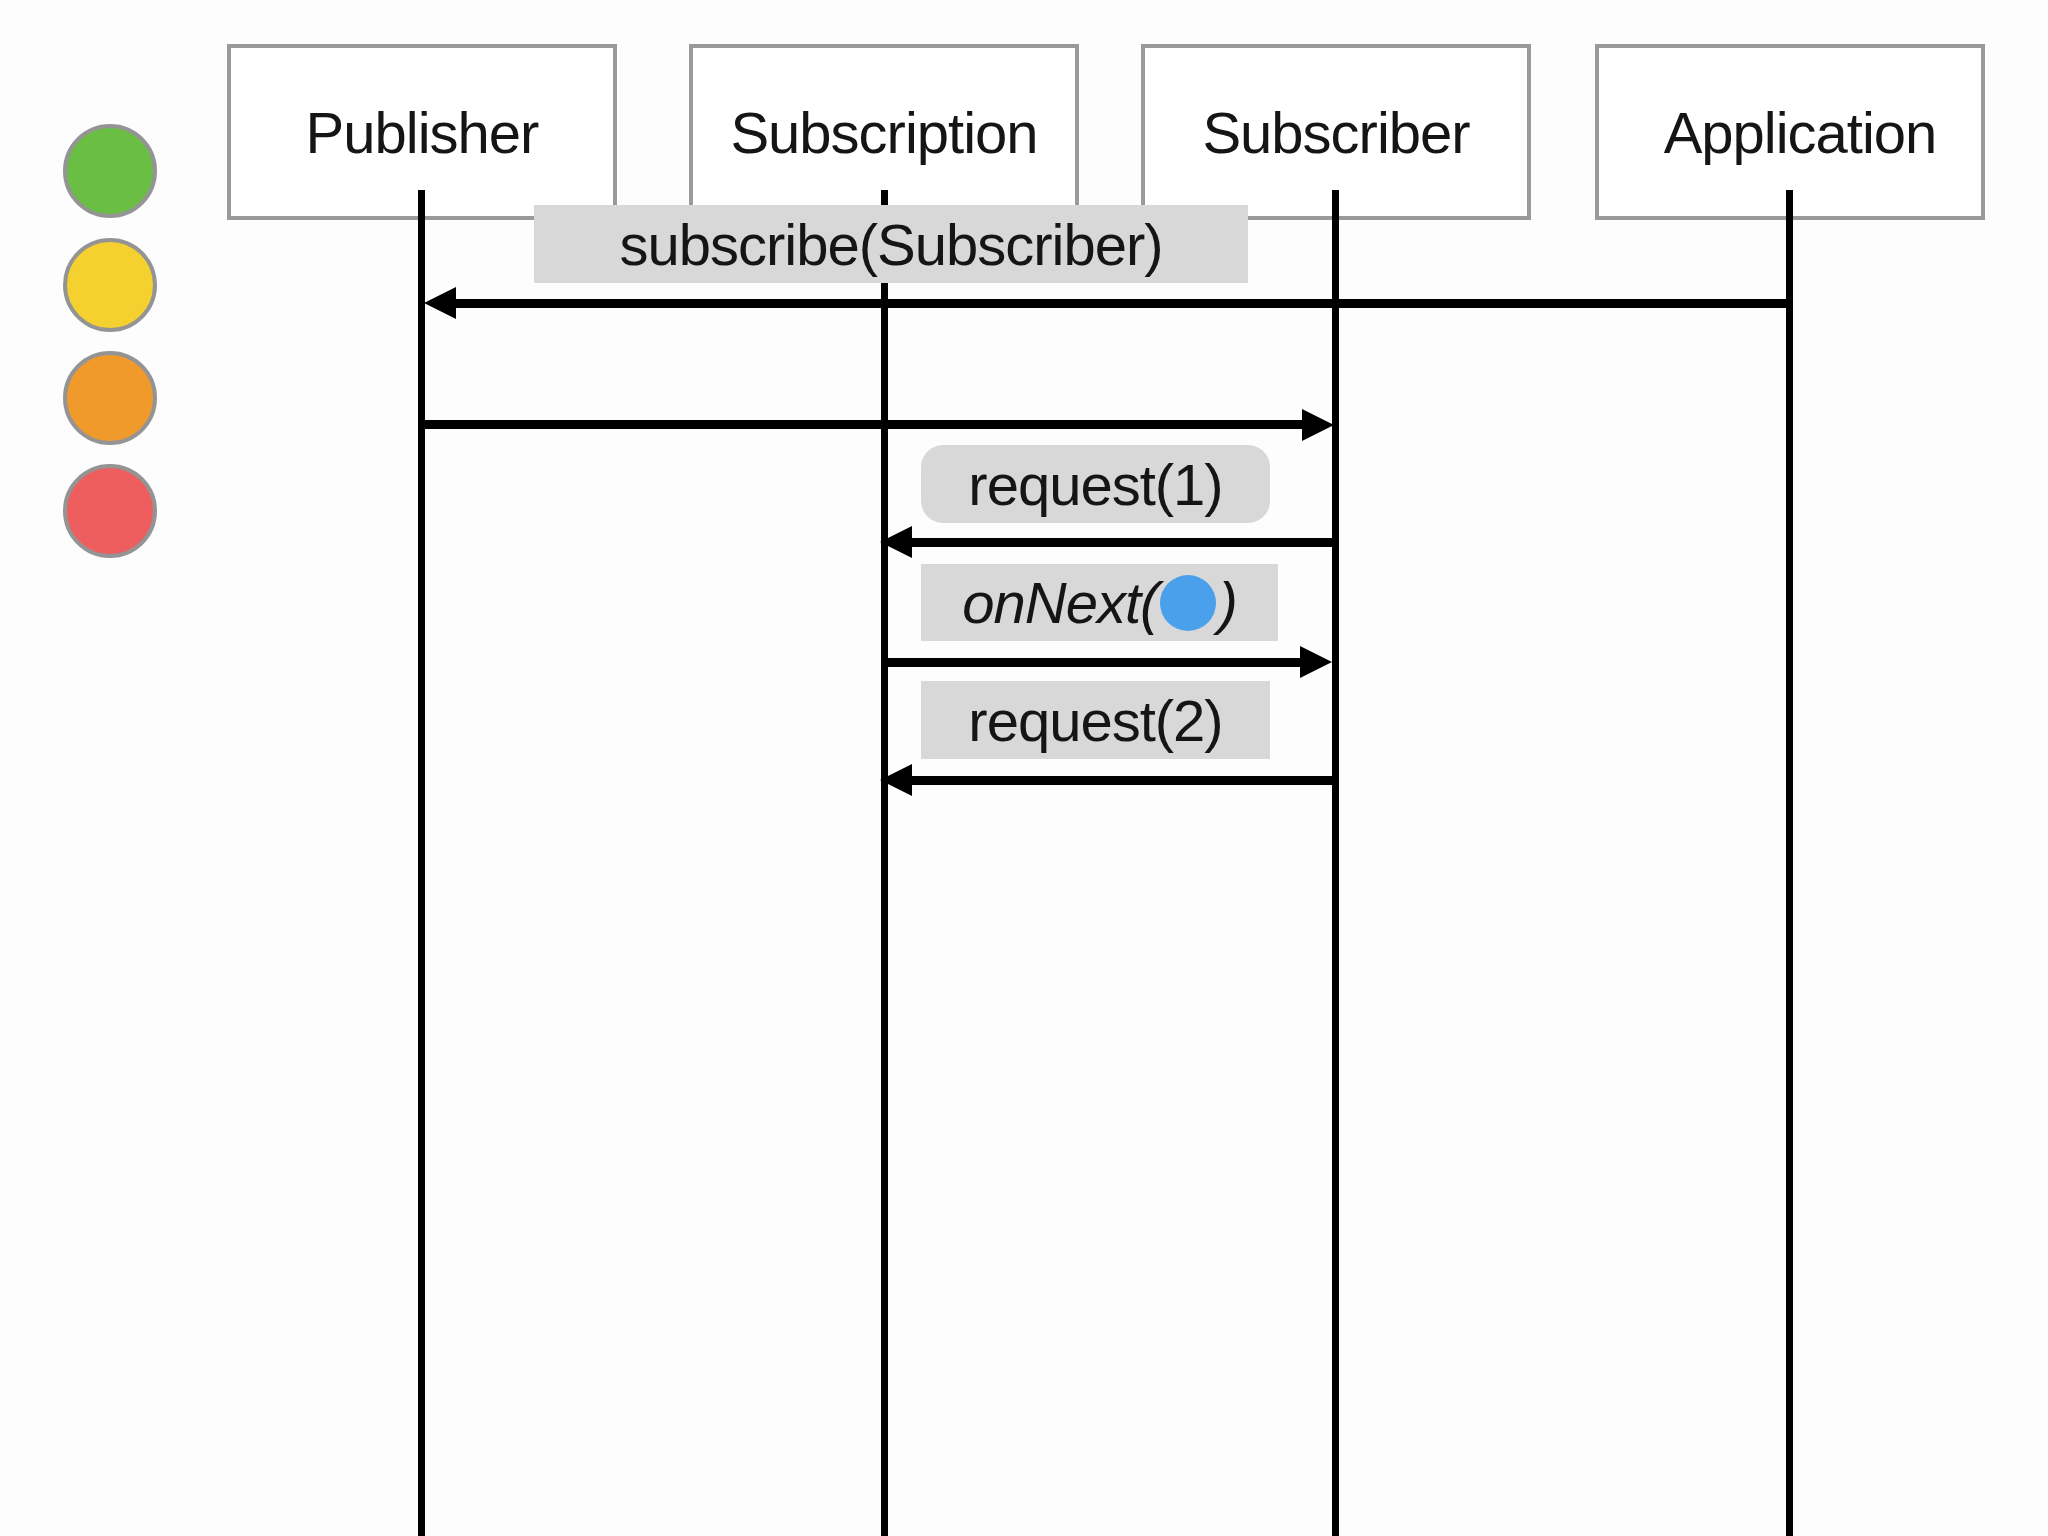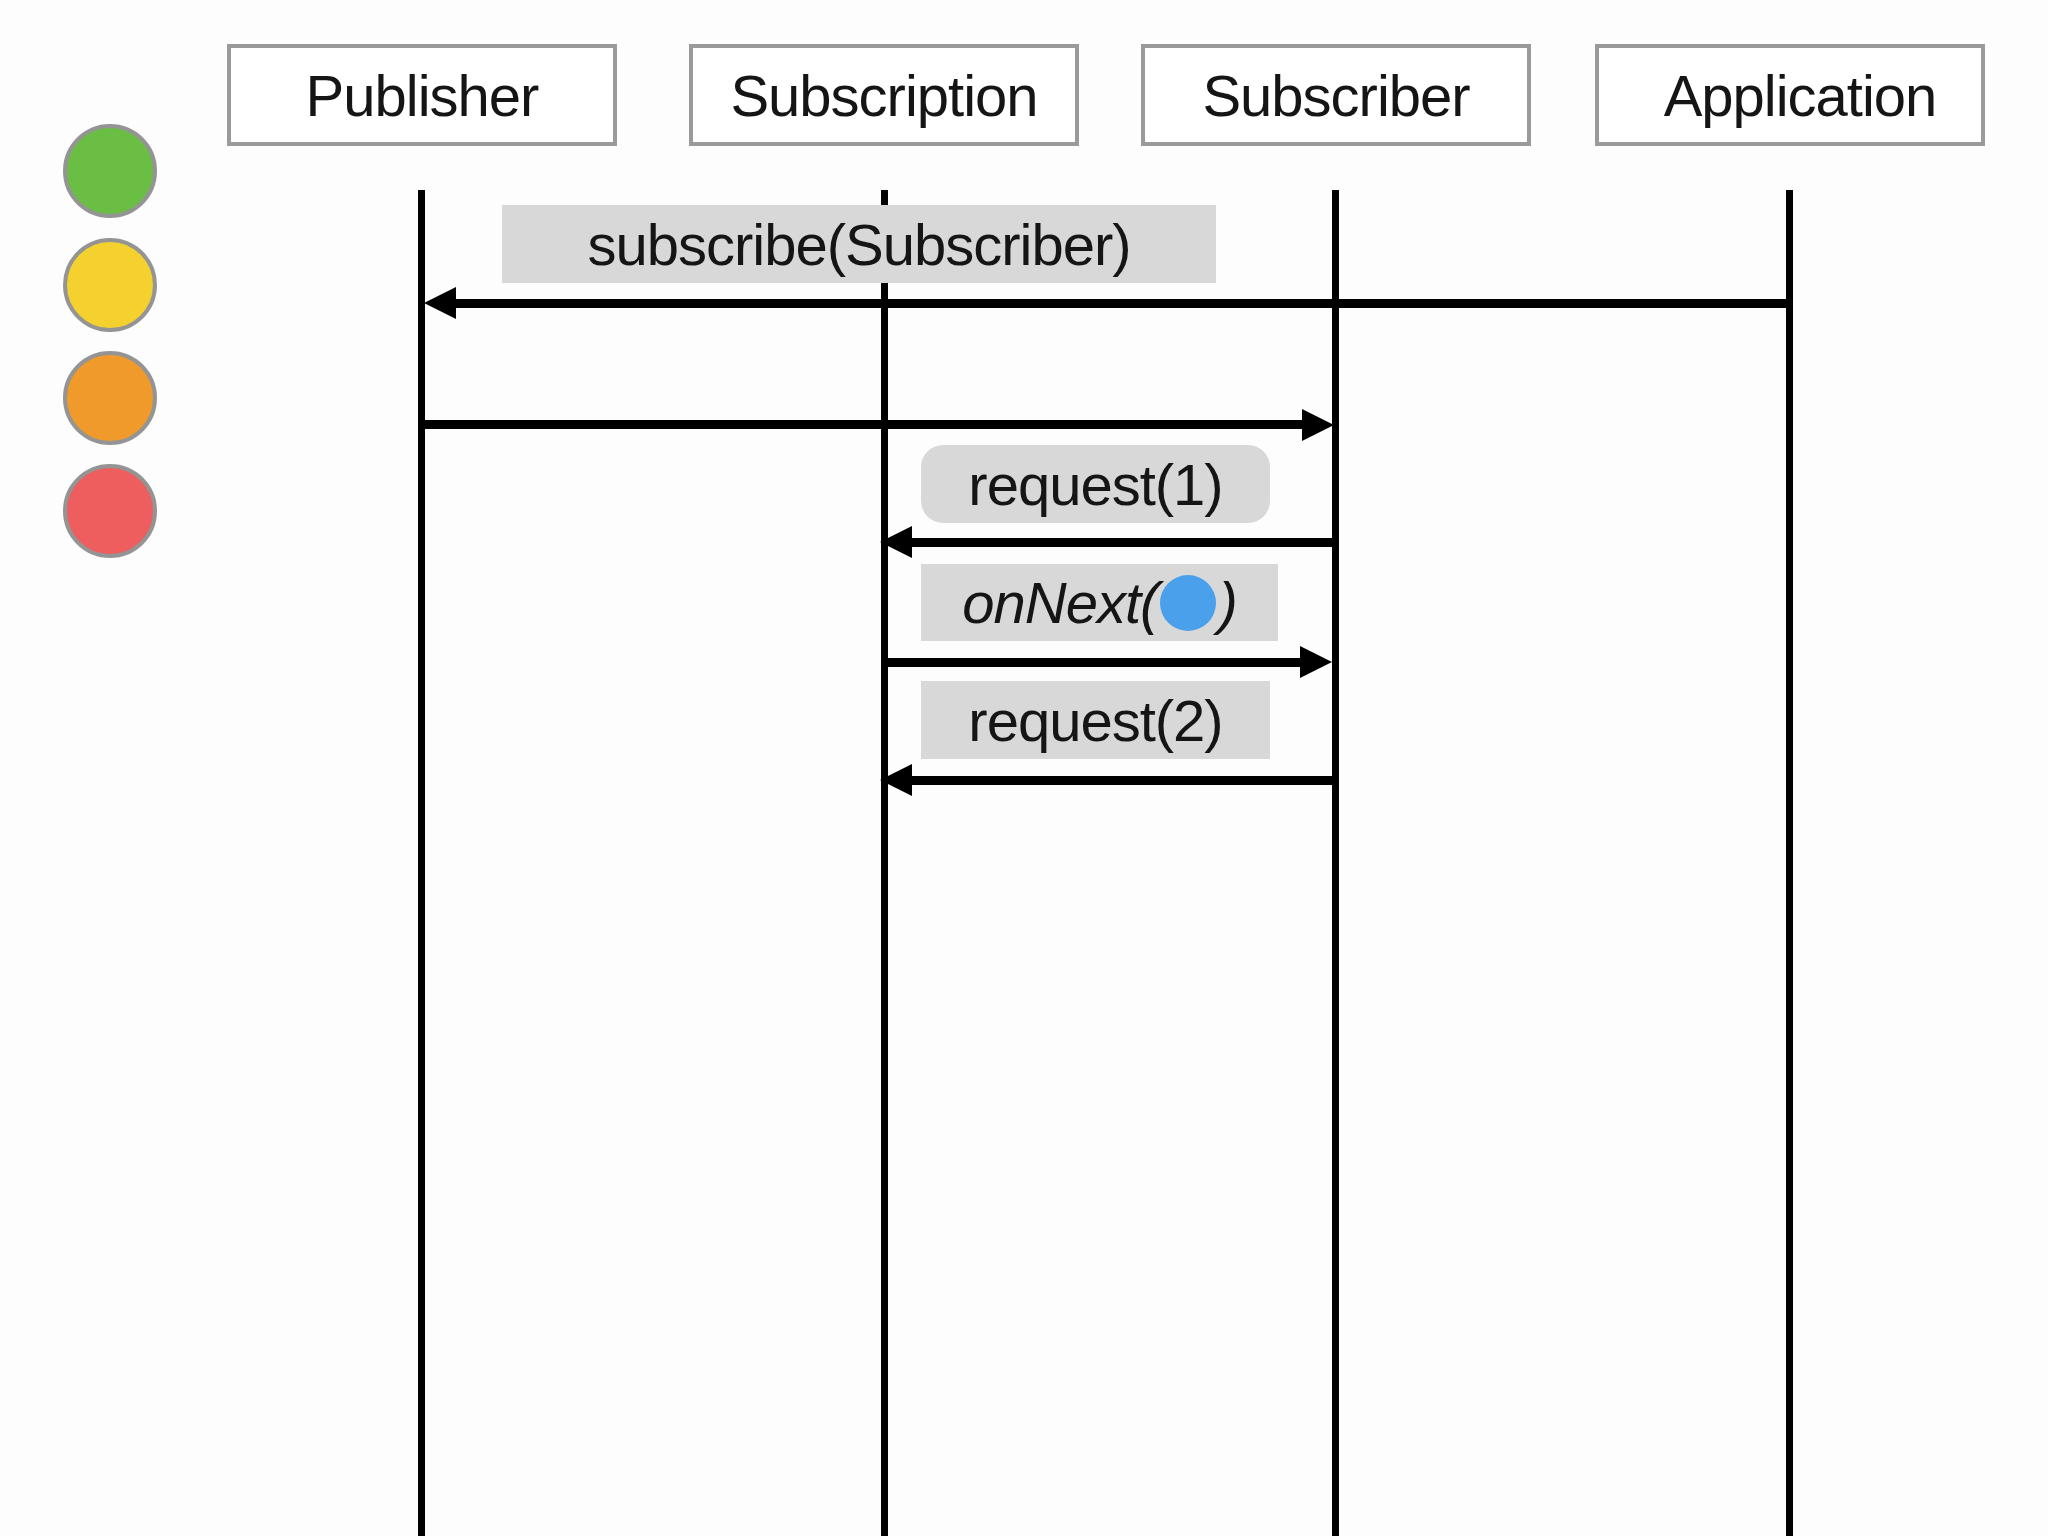"Publisher" .actor-box { height: 102px -> 176px }
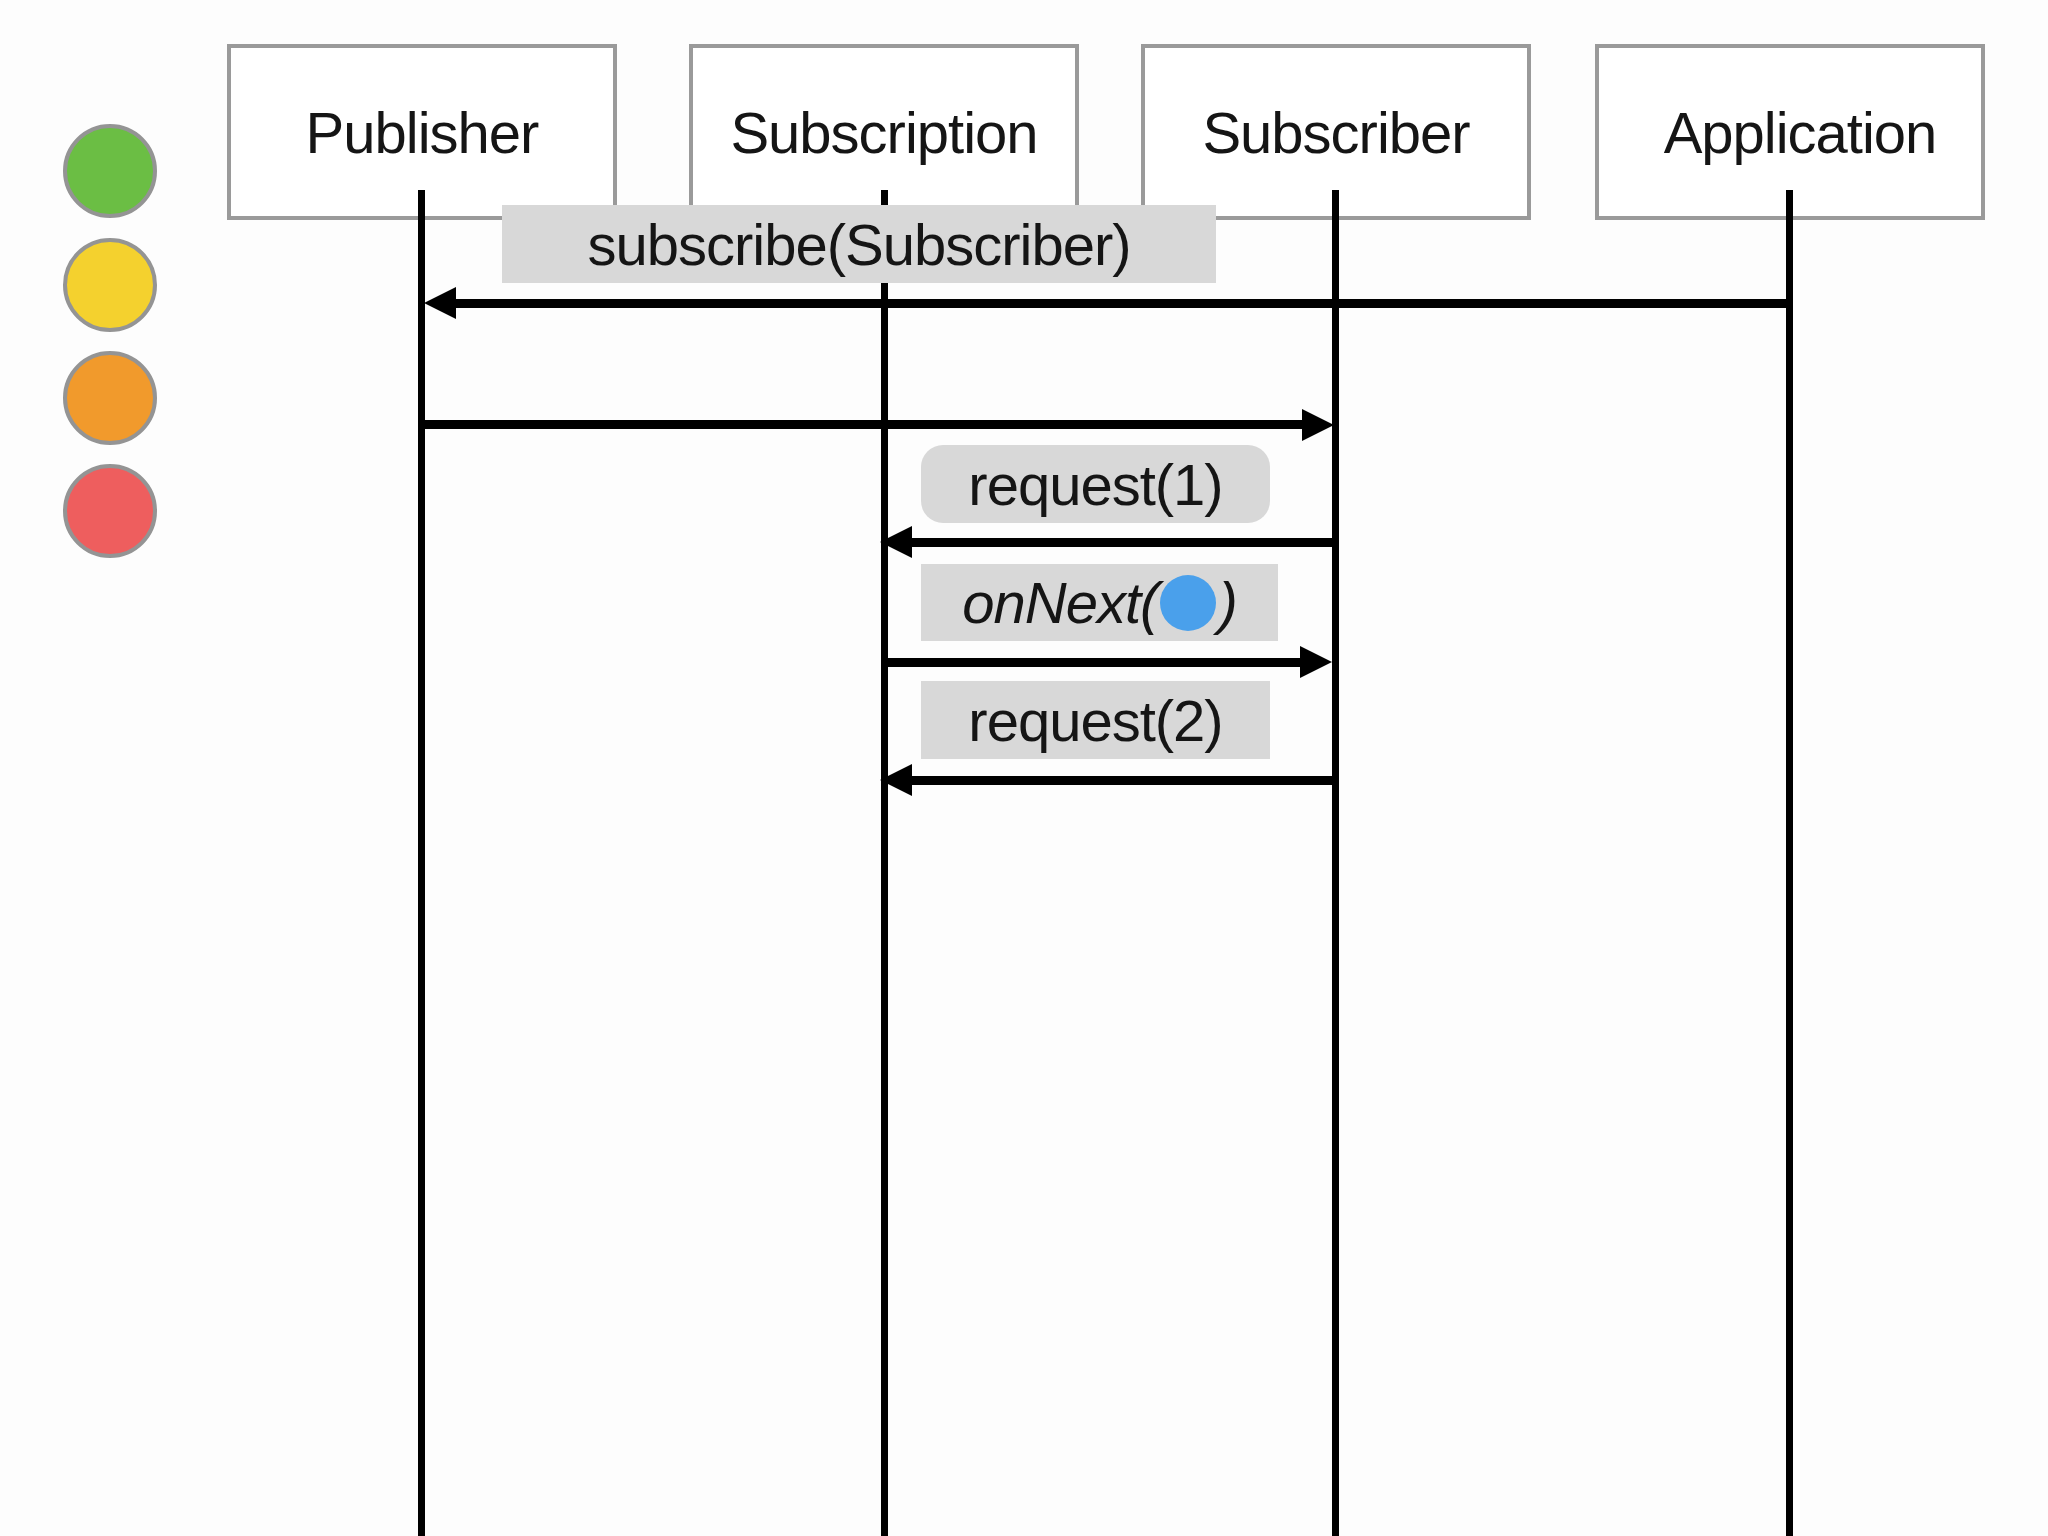"subscribe(Subscriber)" .label-subscribe { left: 502px -> 534px }
